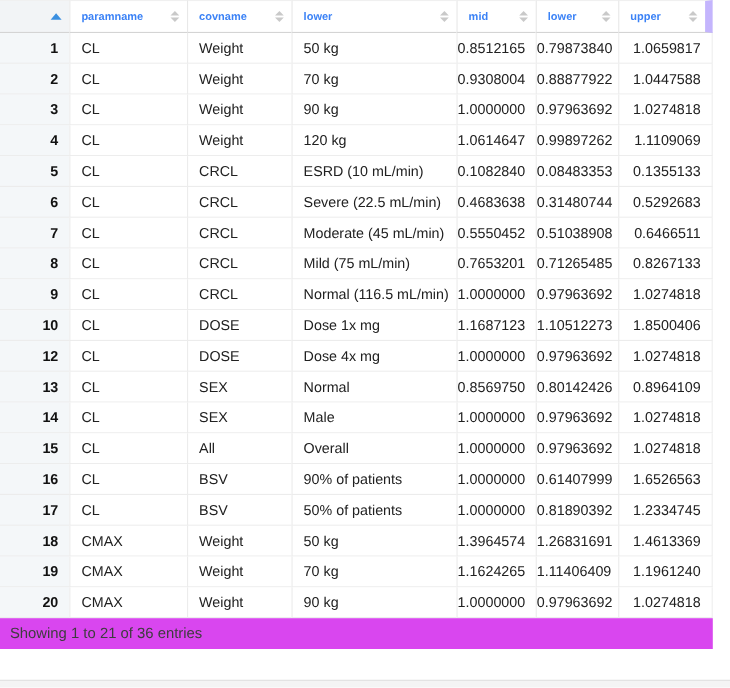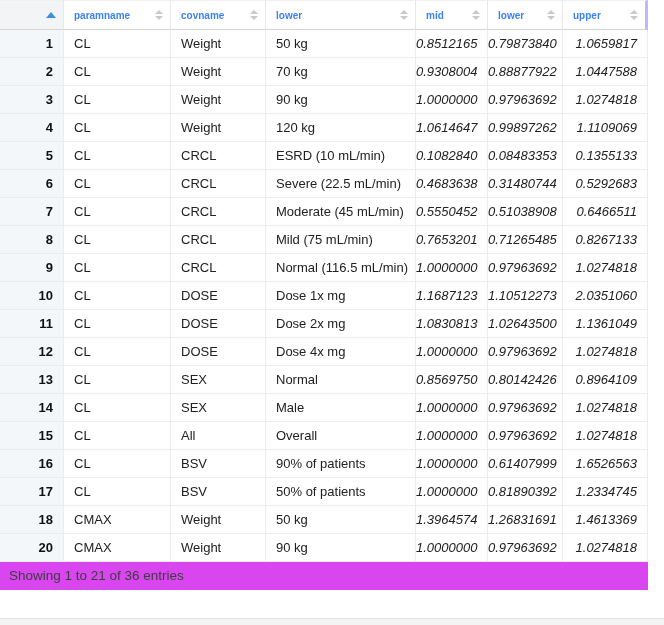"upper" thead th:last-child { border-right: 3px solid #c4b5fd -> 7px solid #c4b5fd }
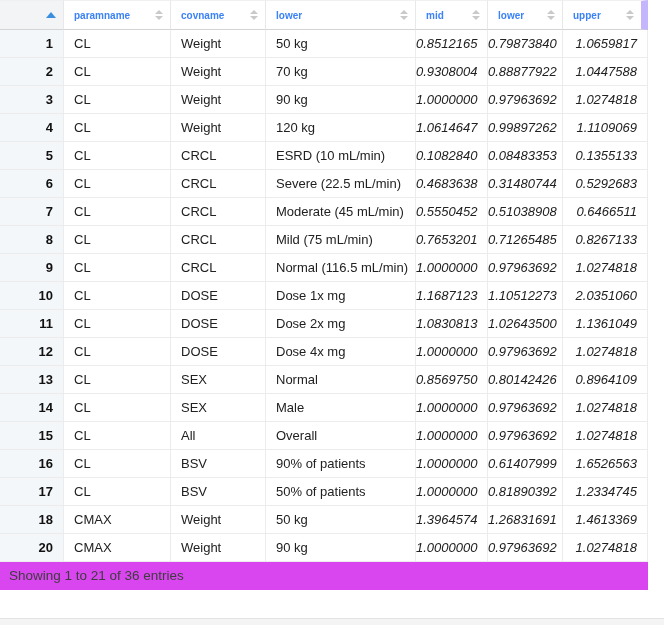"0.8512165" tbody td.num { font-style: italic -> none }
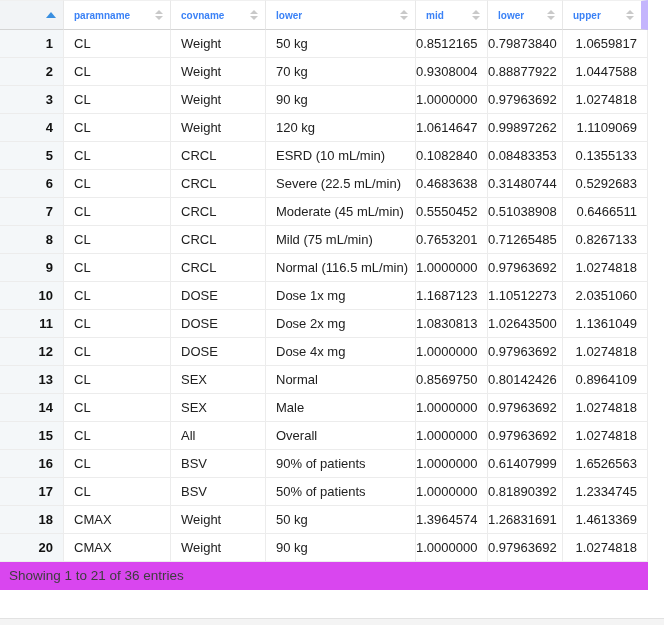"2.0351060" td.num { text: 2.0351060 -> 1.8500406 }
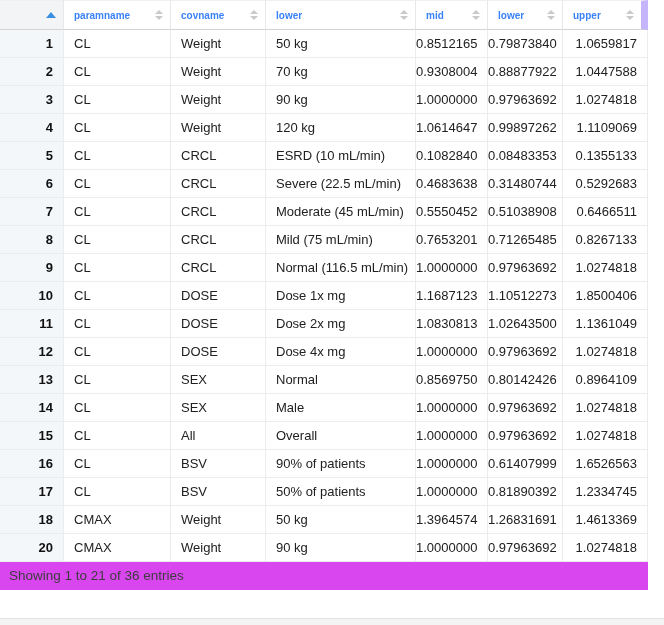"11" tr { html: <tr> <th>11</th> <td>CL</td> <td>DOSE</td> <td>Dose 2x mg</td> <td>1.0830813</td> <td>1.02643500</td> <td>1.1361049</td> </tr> -> none }
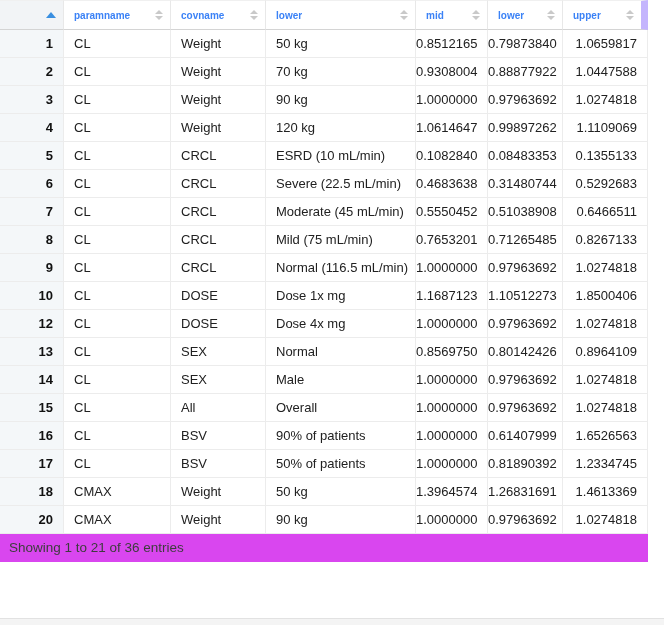"19" tr { html: none -> <tr> <th>19</th> <td>CMAX</td> <td>Weight</td> <td>70 kg</td> <td>1.1624265</td> <td>1.11406409</td> <td>1.1961240</td> </tr> }
